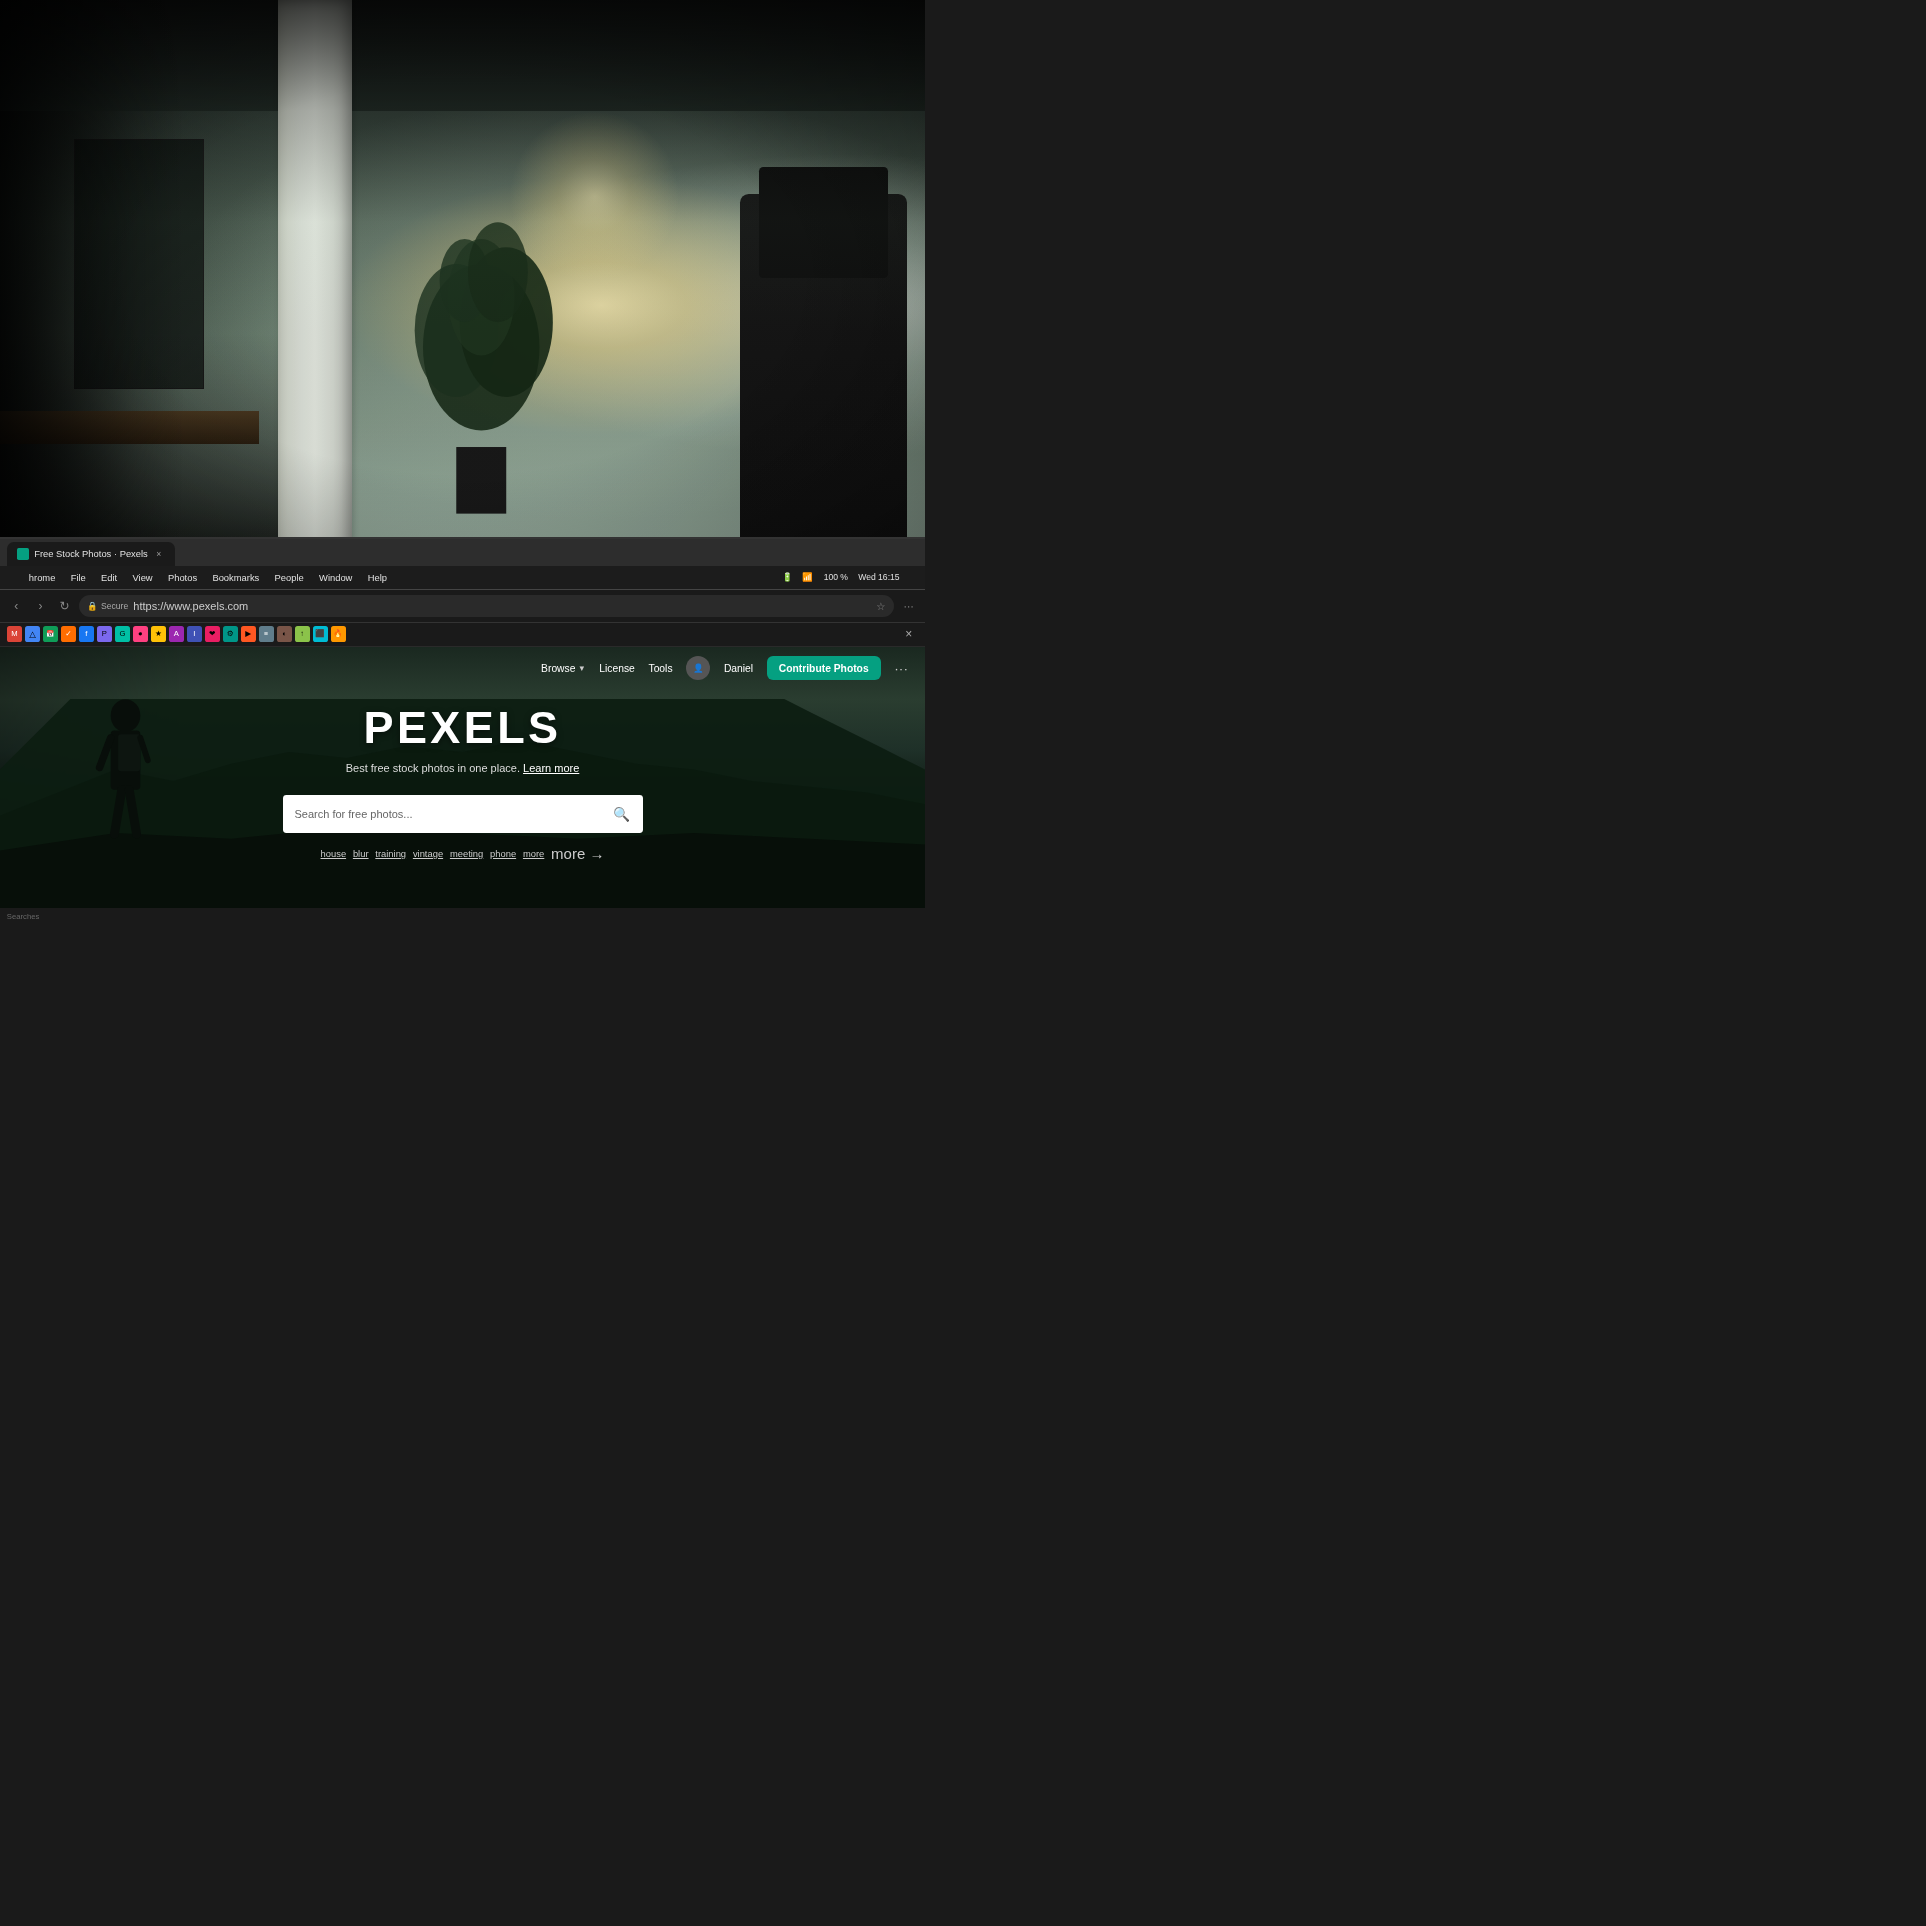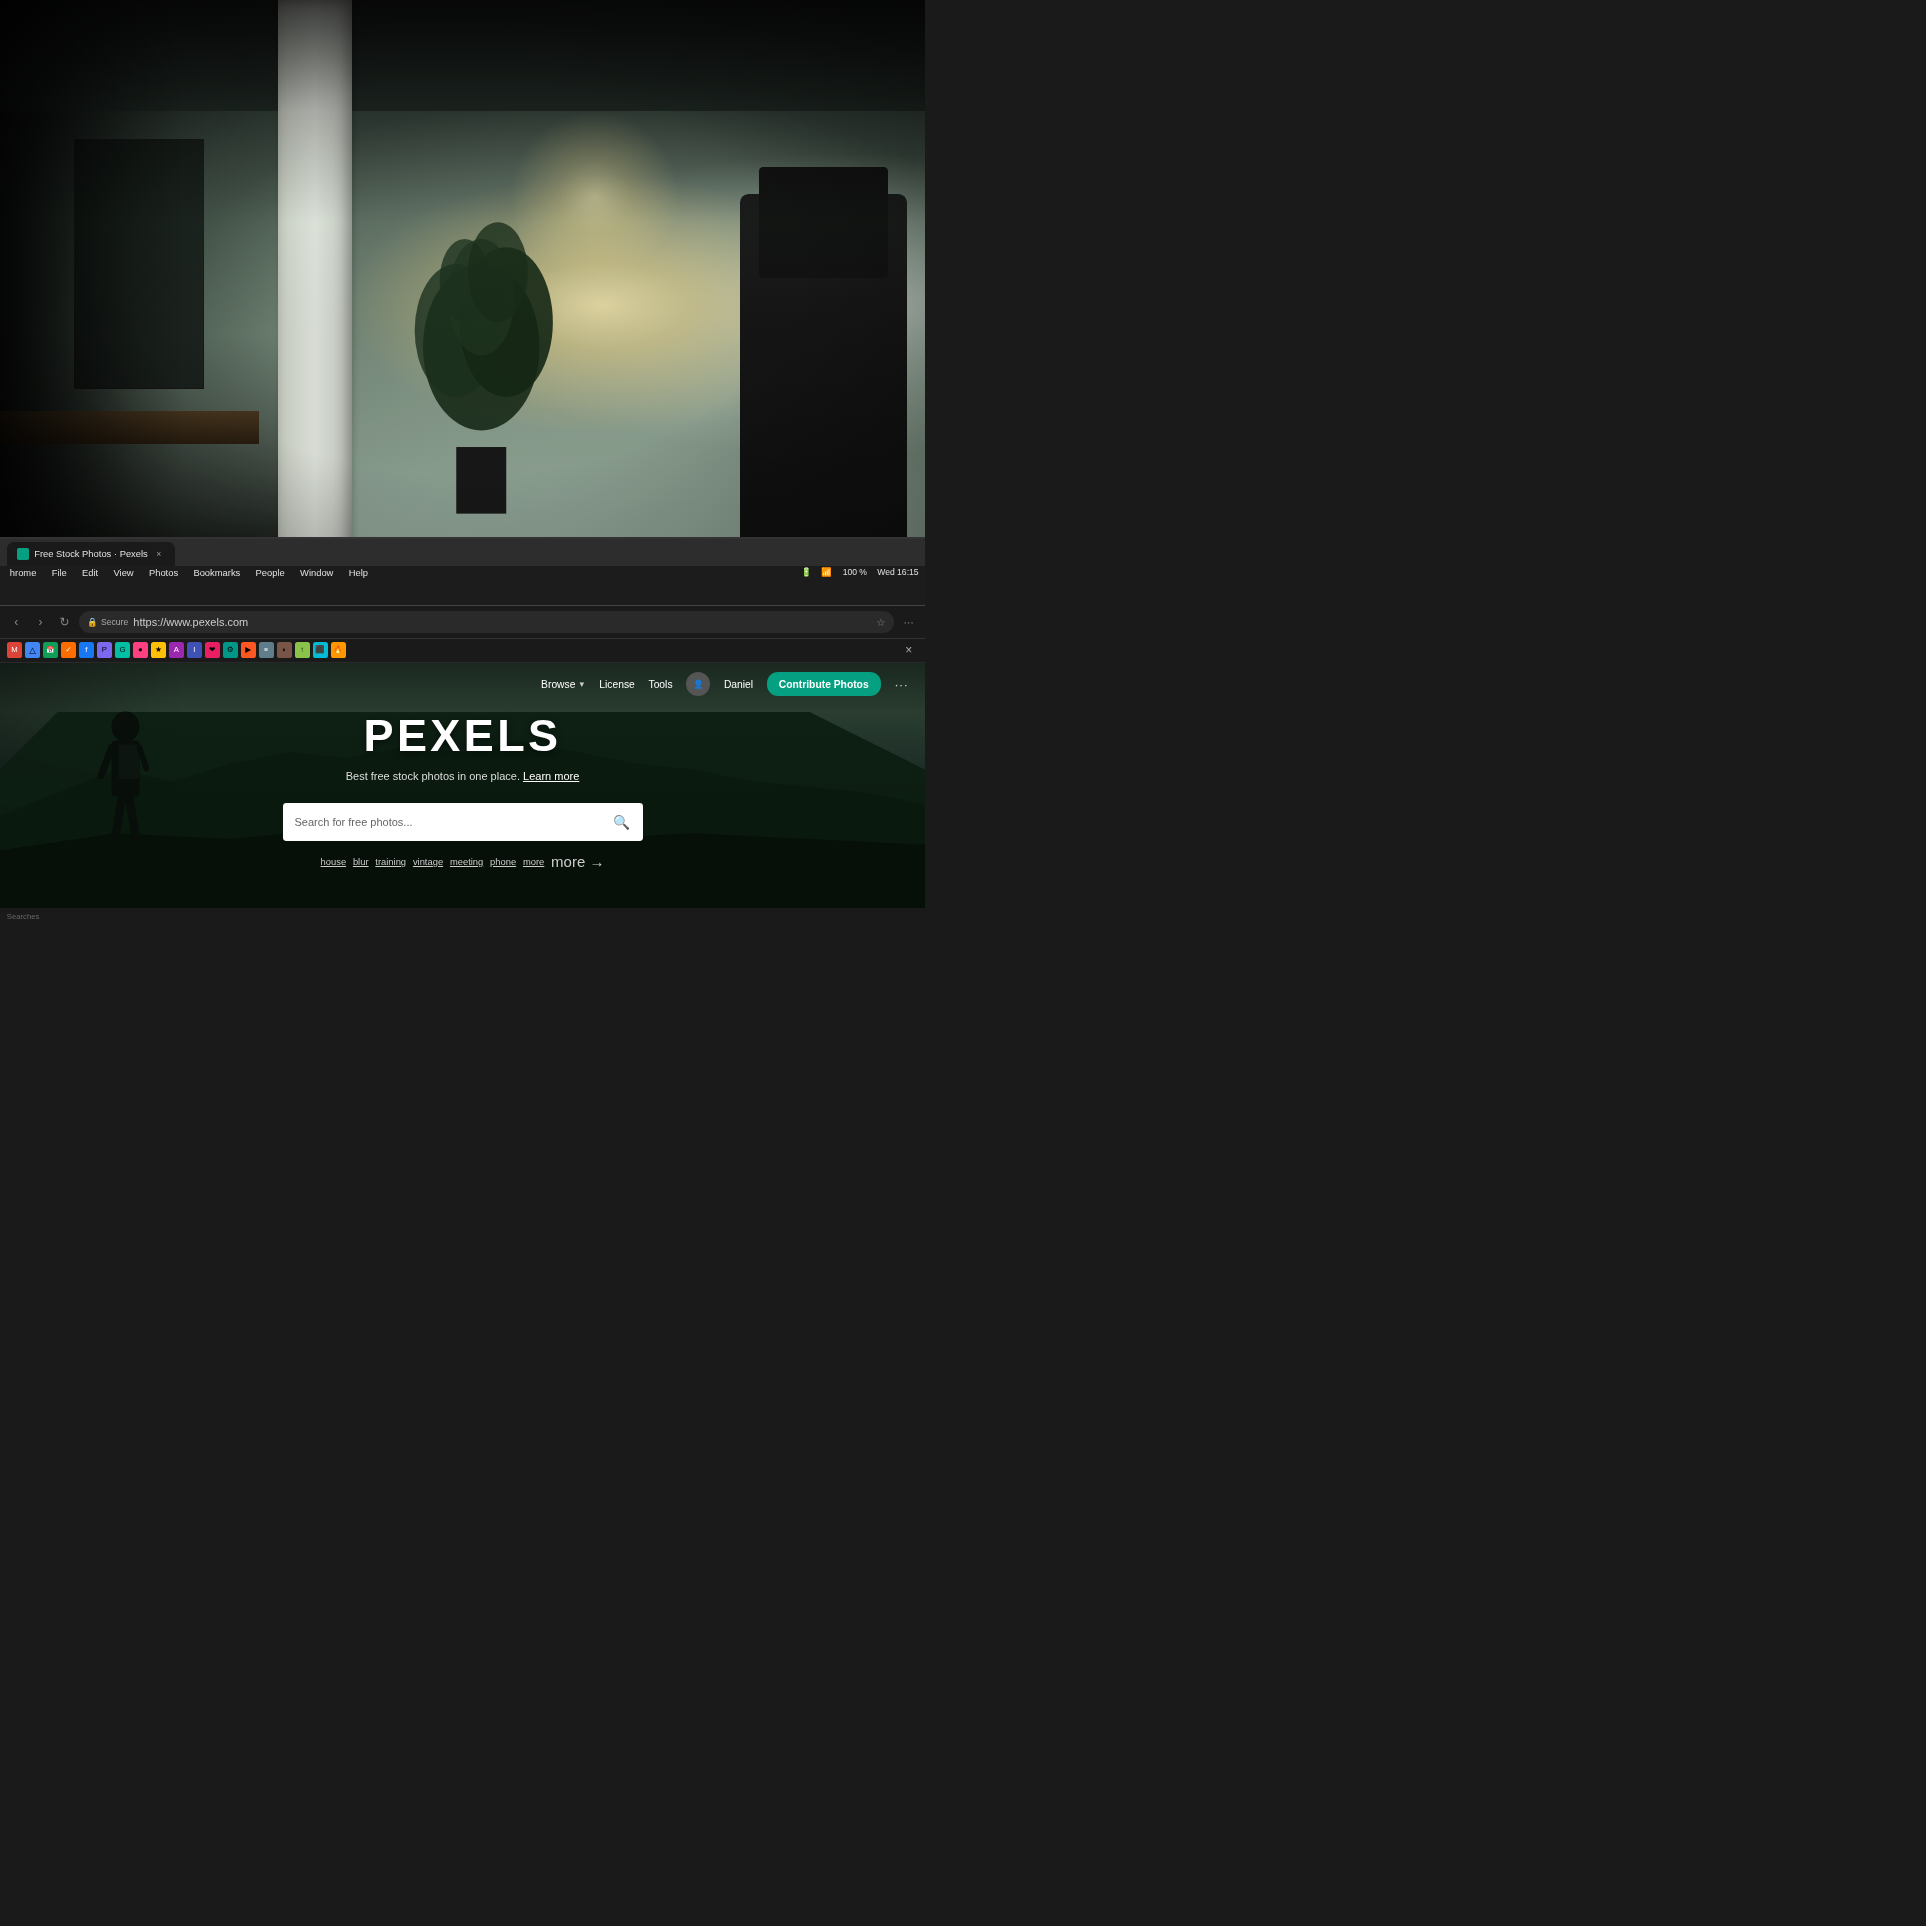"hrome" .menu-bar { align-items: flex-start -> center; height: 40px -> 24px; padding: 0 3px -> 0 22px }
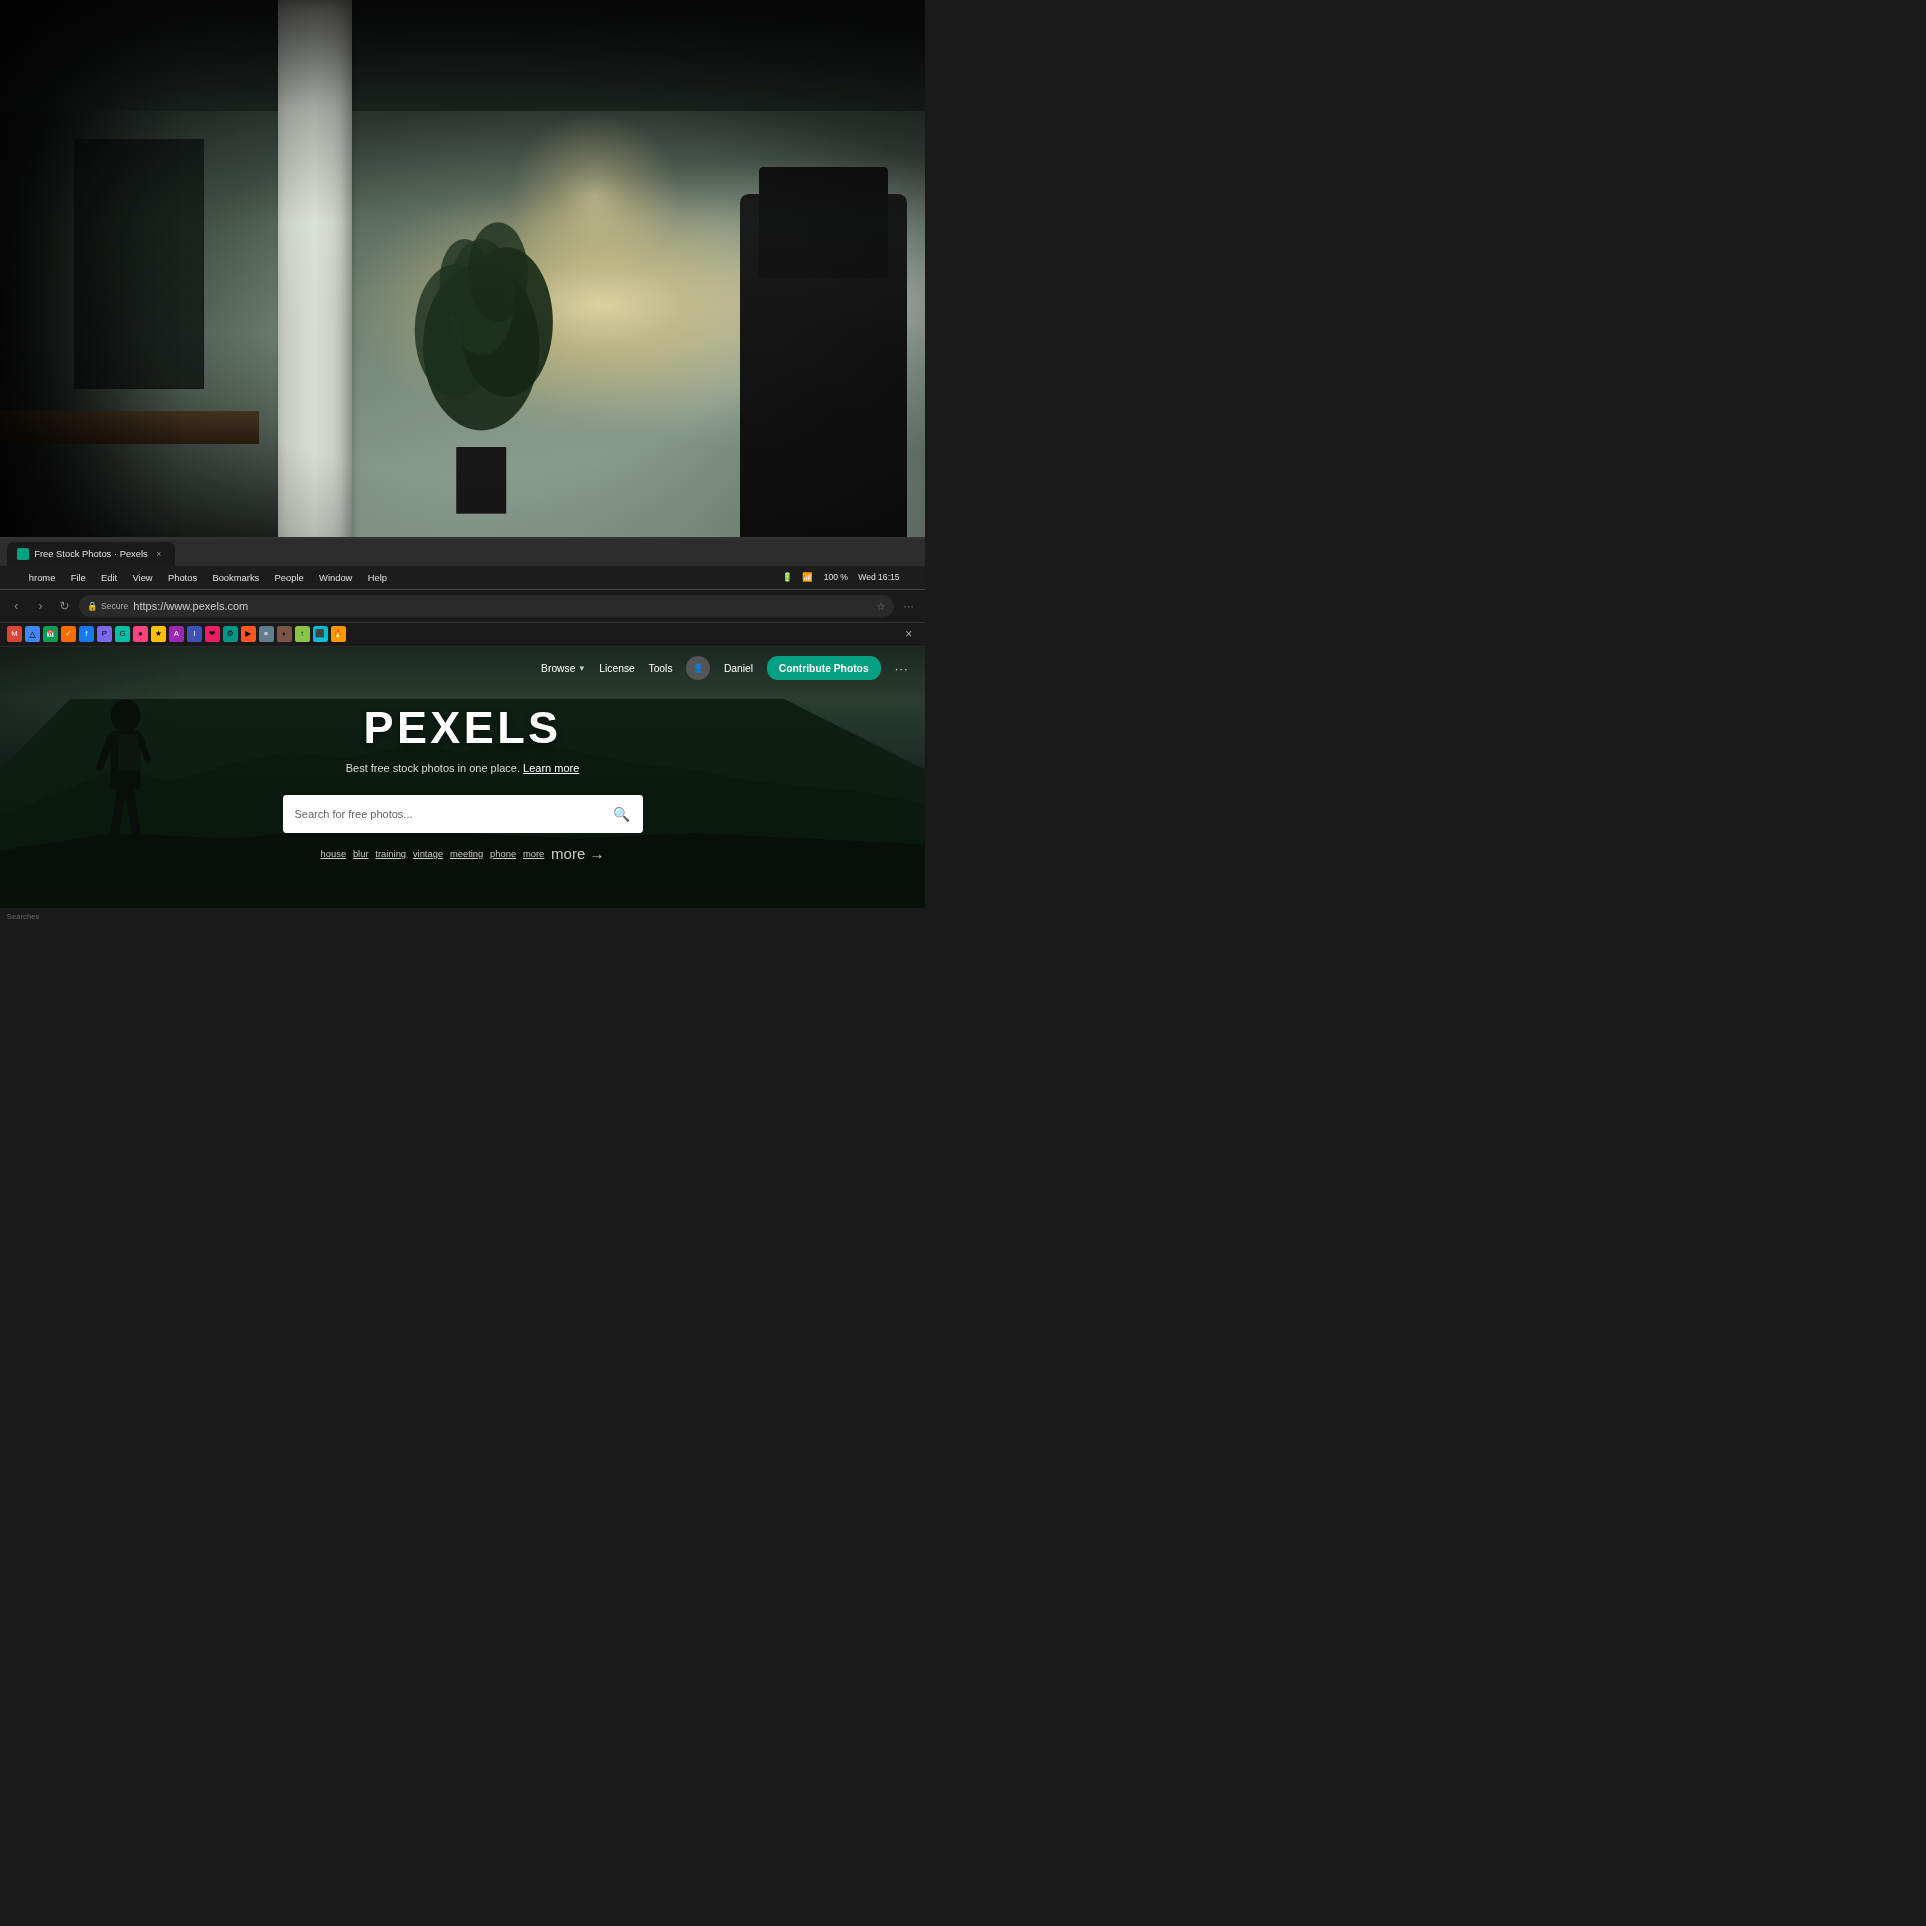"Contribute Photos" .contribute-btn { border-radius: 11px -> 6px }
